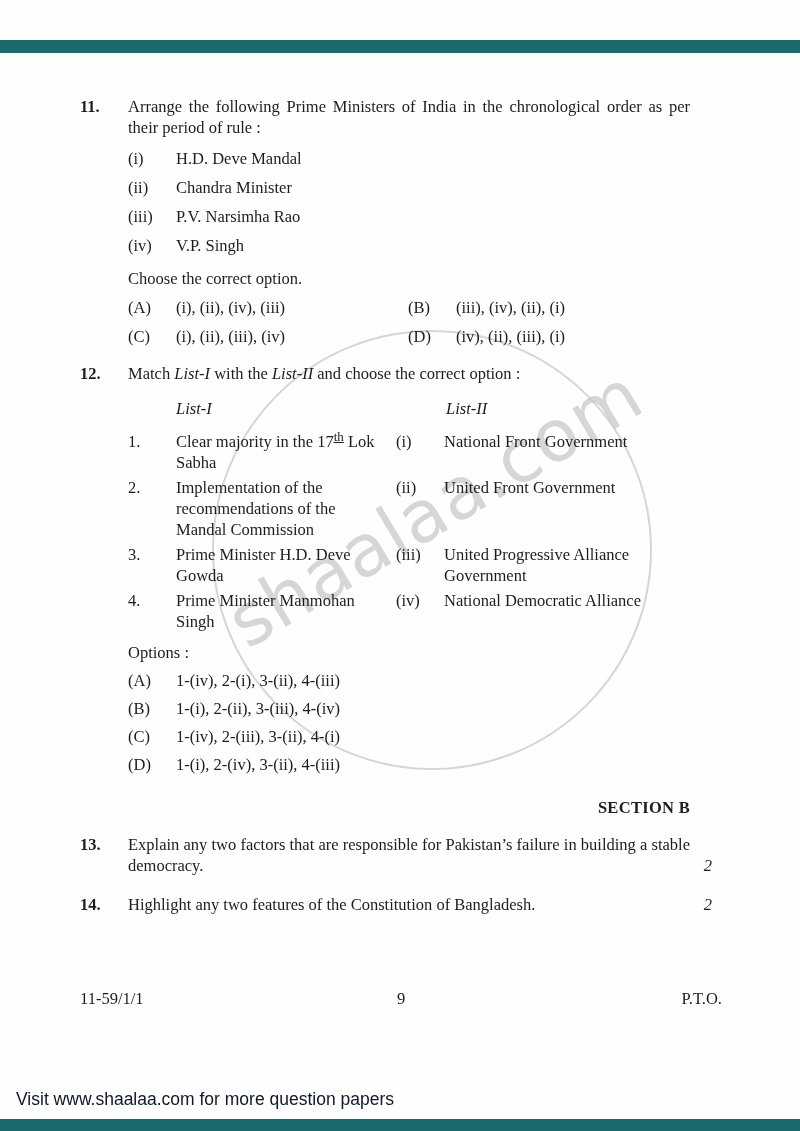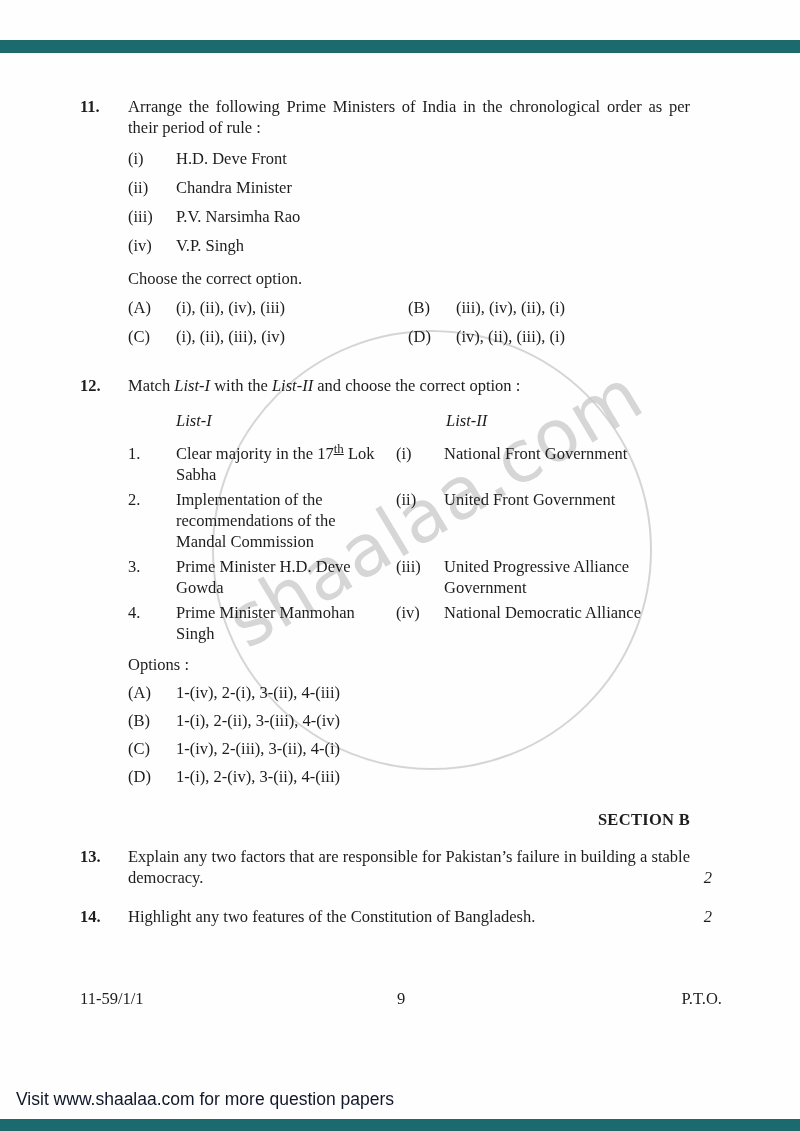"H.D. Deve Front" span { text: Front -> Mandal }
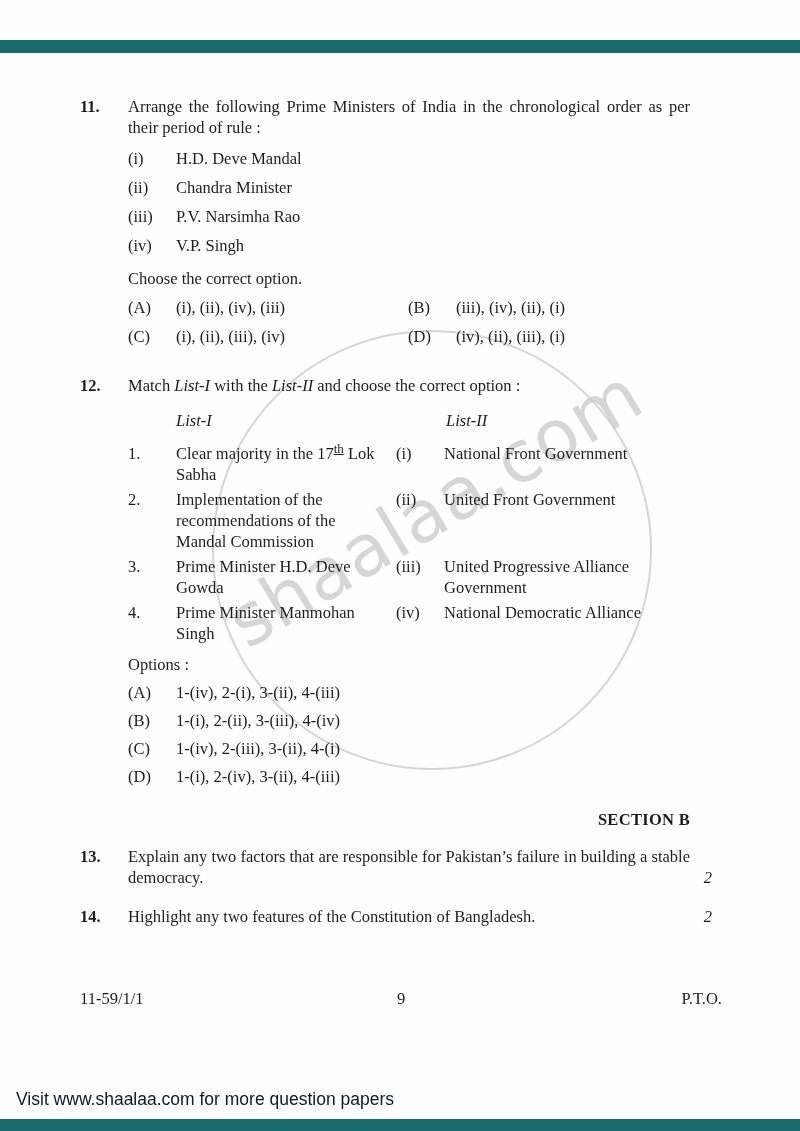"12." .q12 { margin-top: 28px -> 16px }
